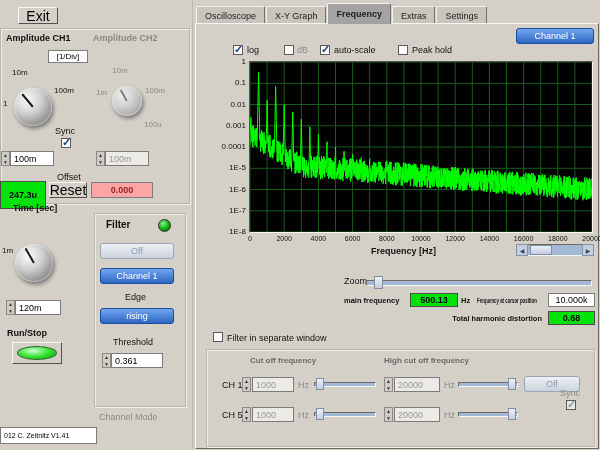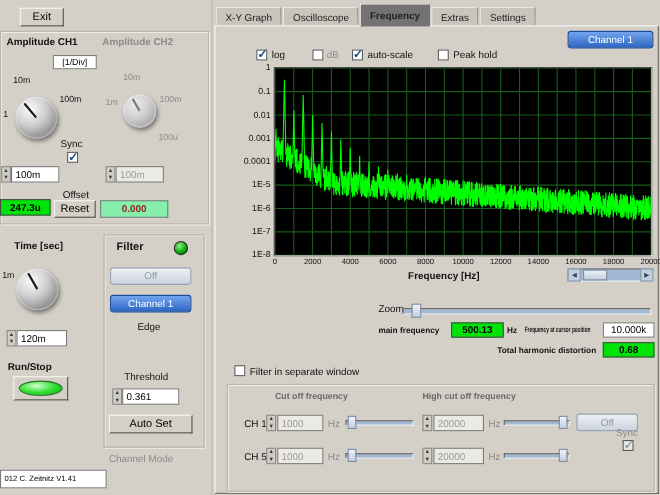"Exit" .btn { font-size: 10px -> 14px }
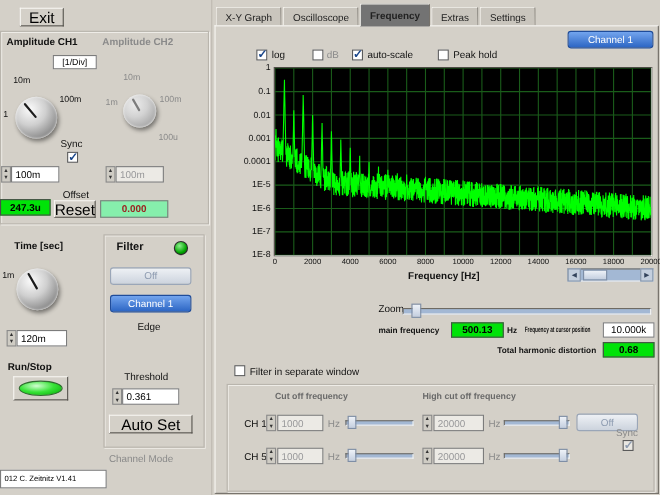"X-Y Graph" div.tab { order: before "Oscilloscope" -> after "Oscilloscope" }
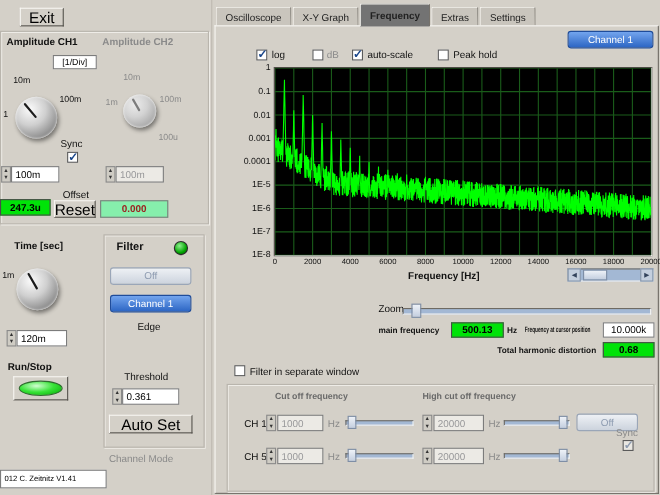"Frequency" .tab.active { background: #737373 -> #a3a3a3 }
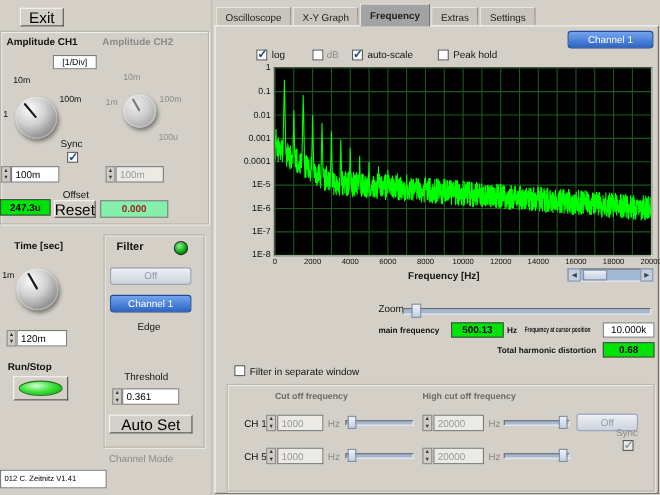"247.3u" div.green-field { height: 15px -> 28px }
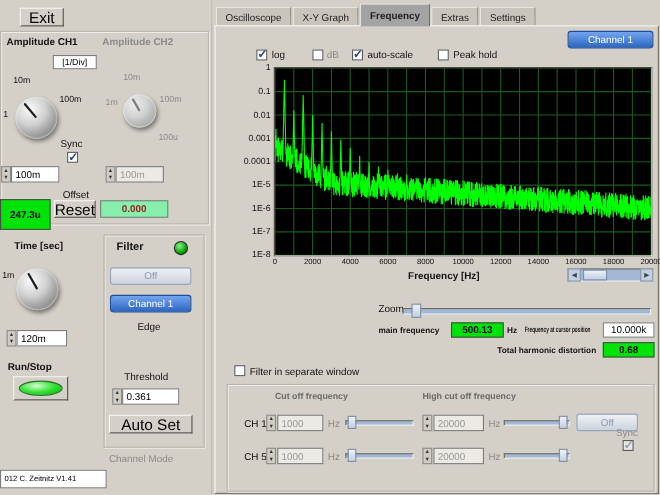"0.000" .pink-field { background: #86efac -> #fca5a5 }
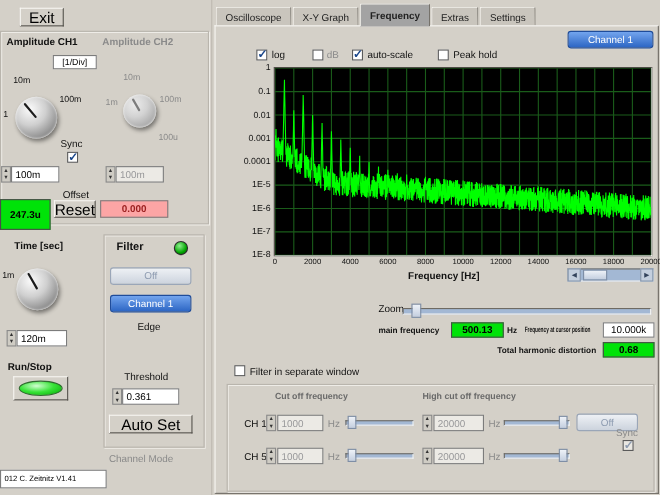"Time [sec]" span.lbl { top: 218px -> 203px }
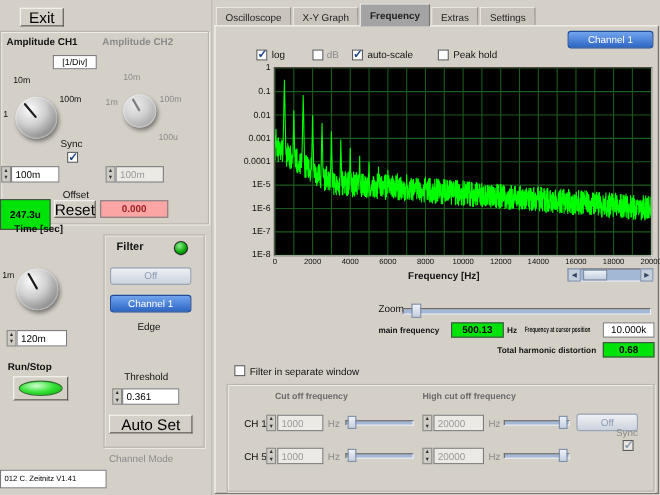"rising" div.ring { html: none -> <div>rising</div> }
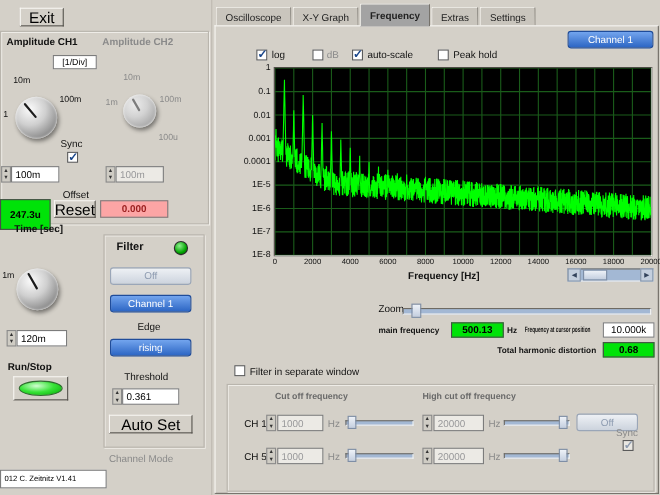"Auto Set" div.btn { html: <div>Auto Set</div> -> none }
